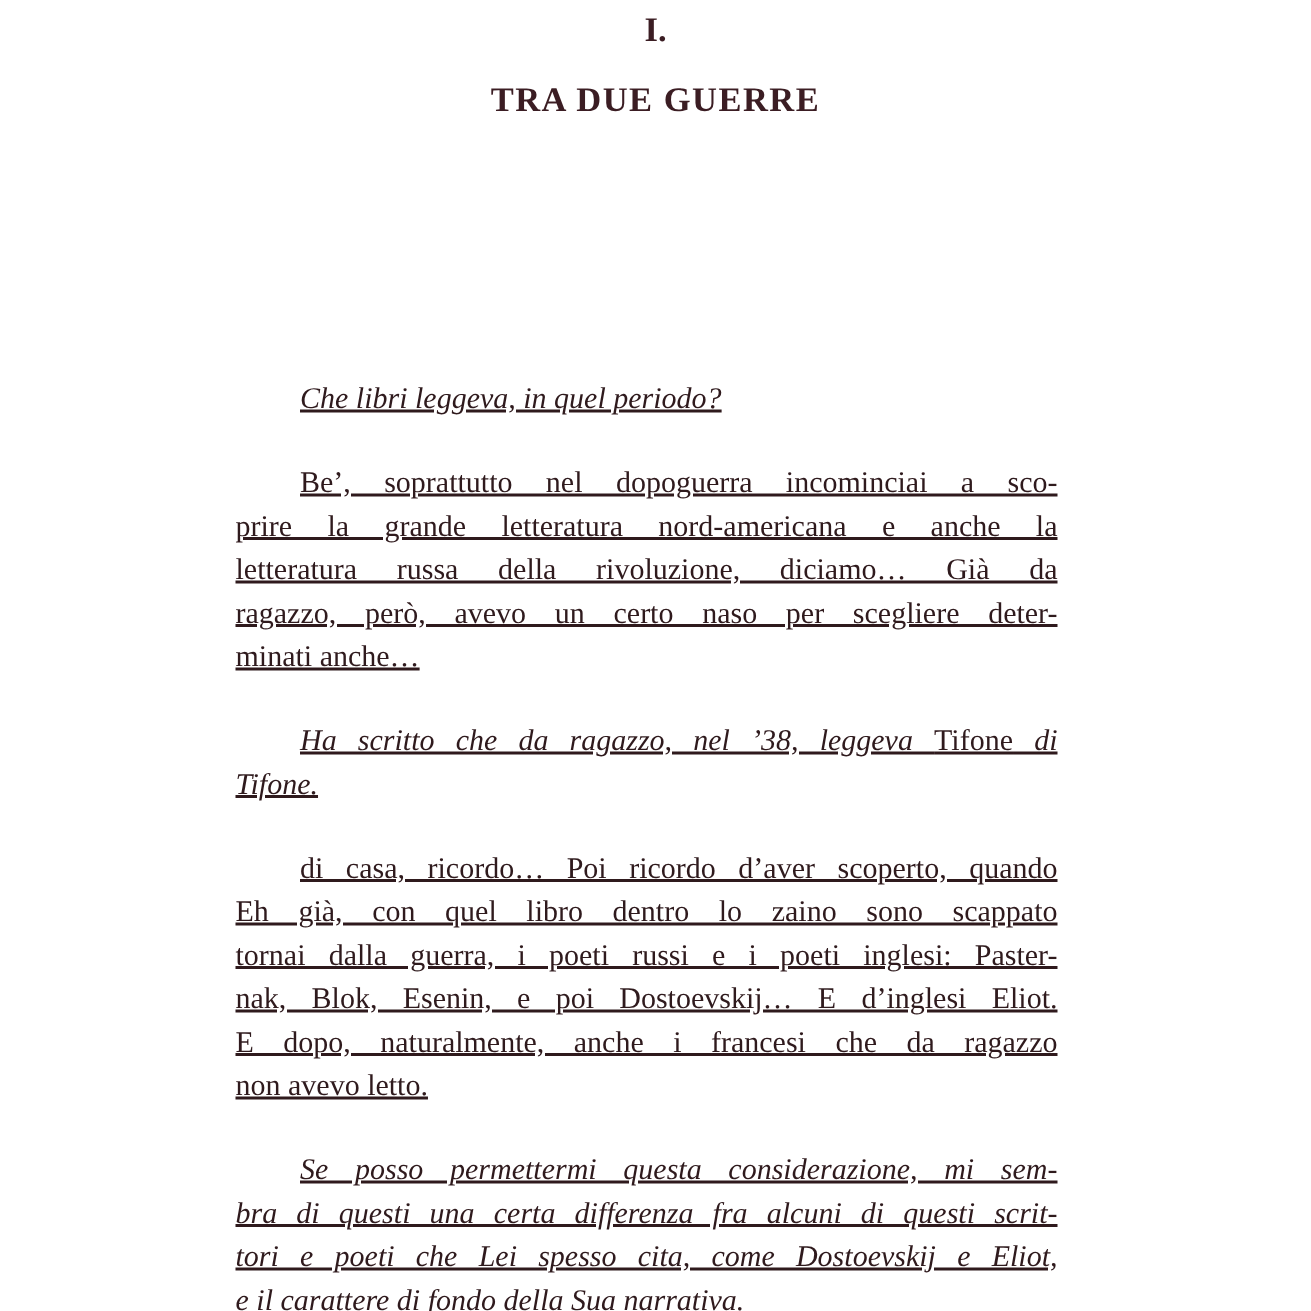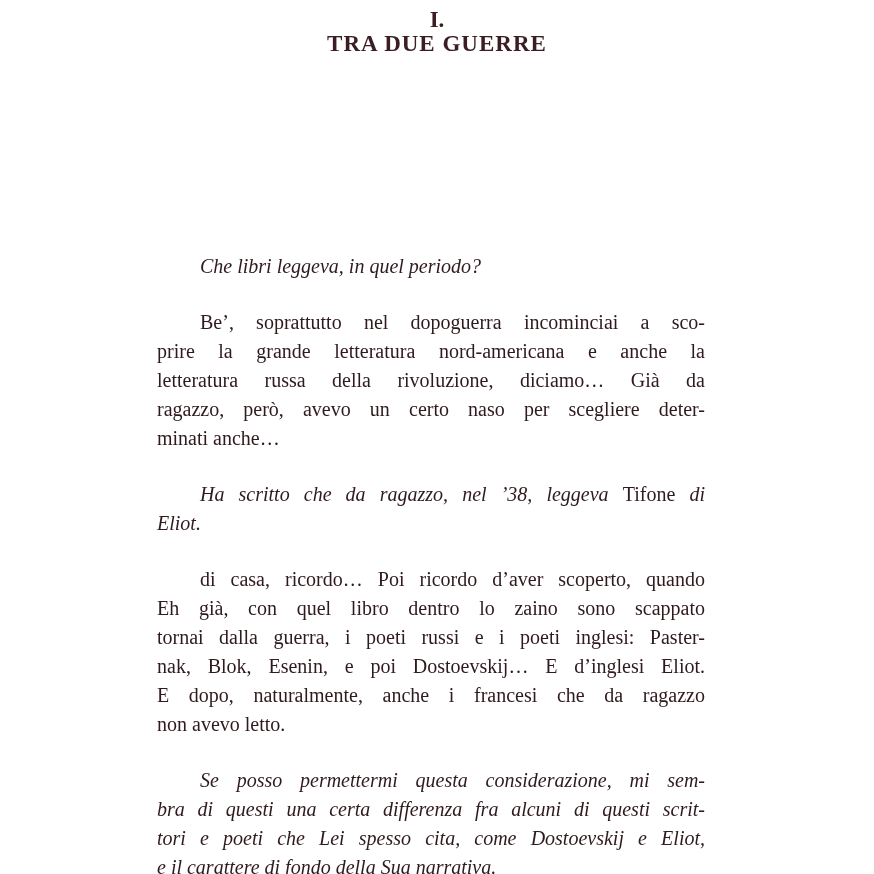"TRA DUE GUERRE" .chapter-title { margin-top: none -> 23px }
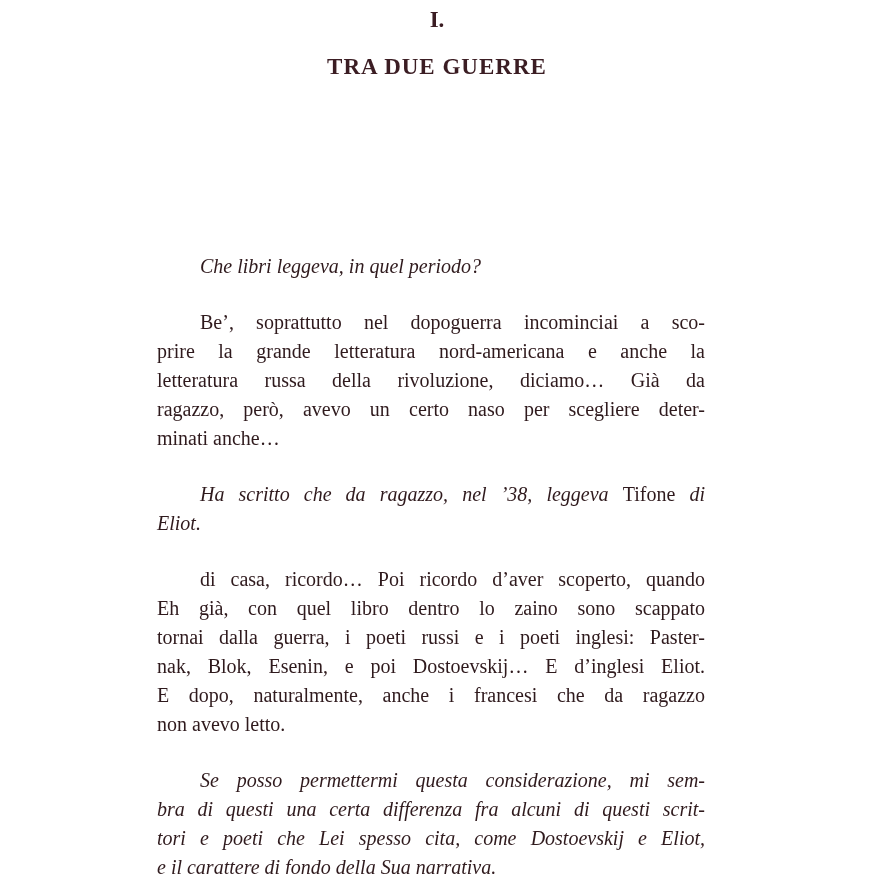"Che libri leggeva, in quel" .line { text-decoration: none -> underline }
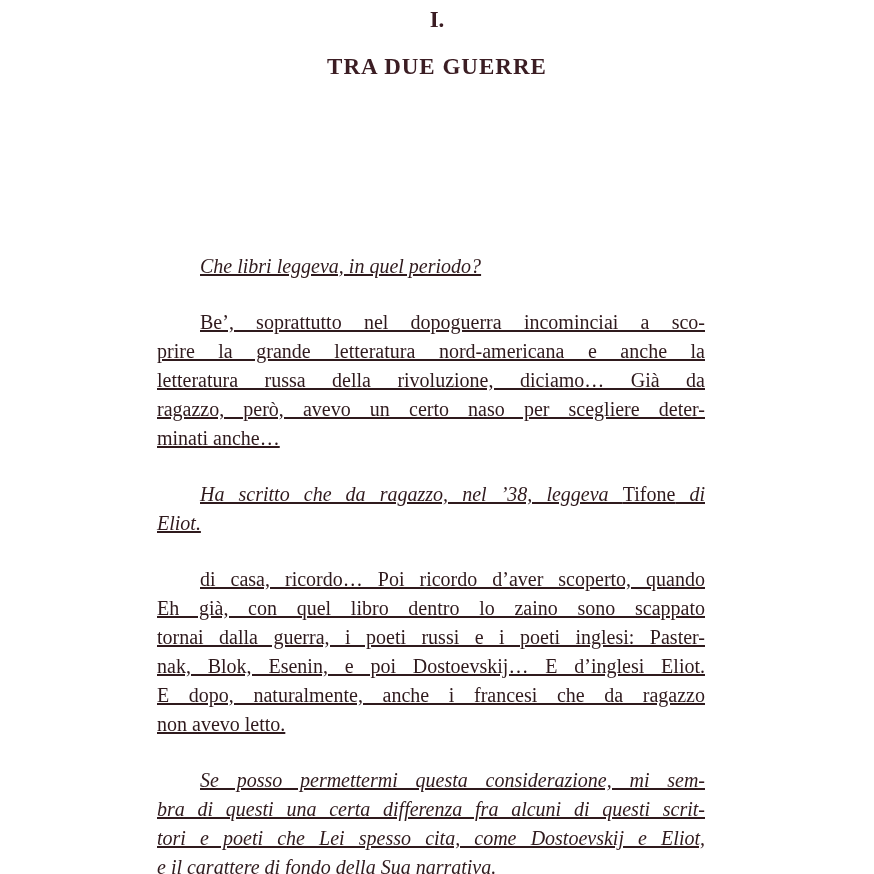"Eliot." div.line { text: Eliot -> Tifone }
